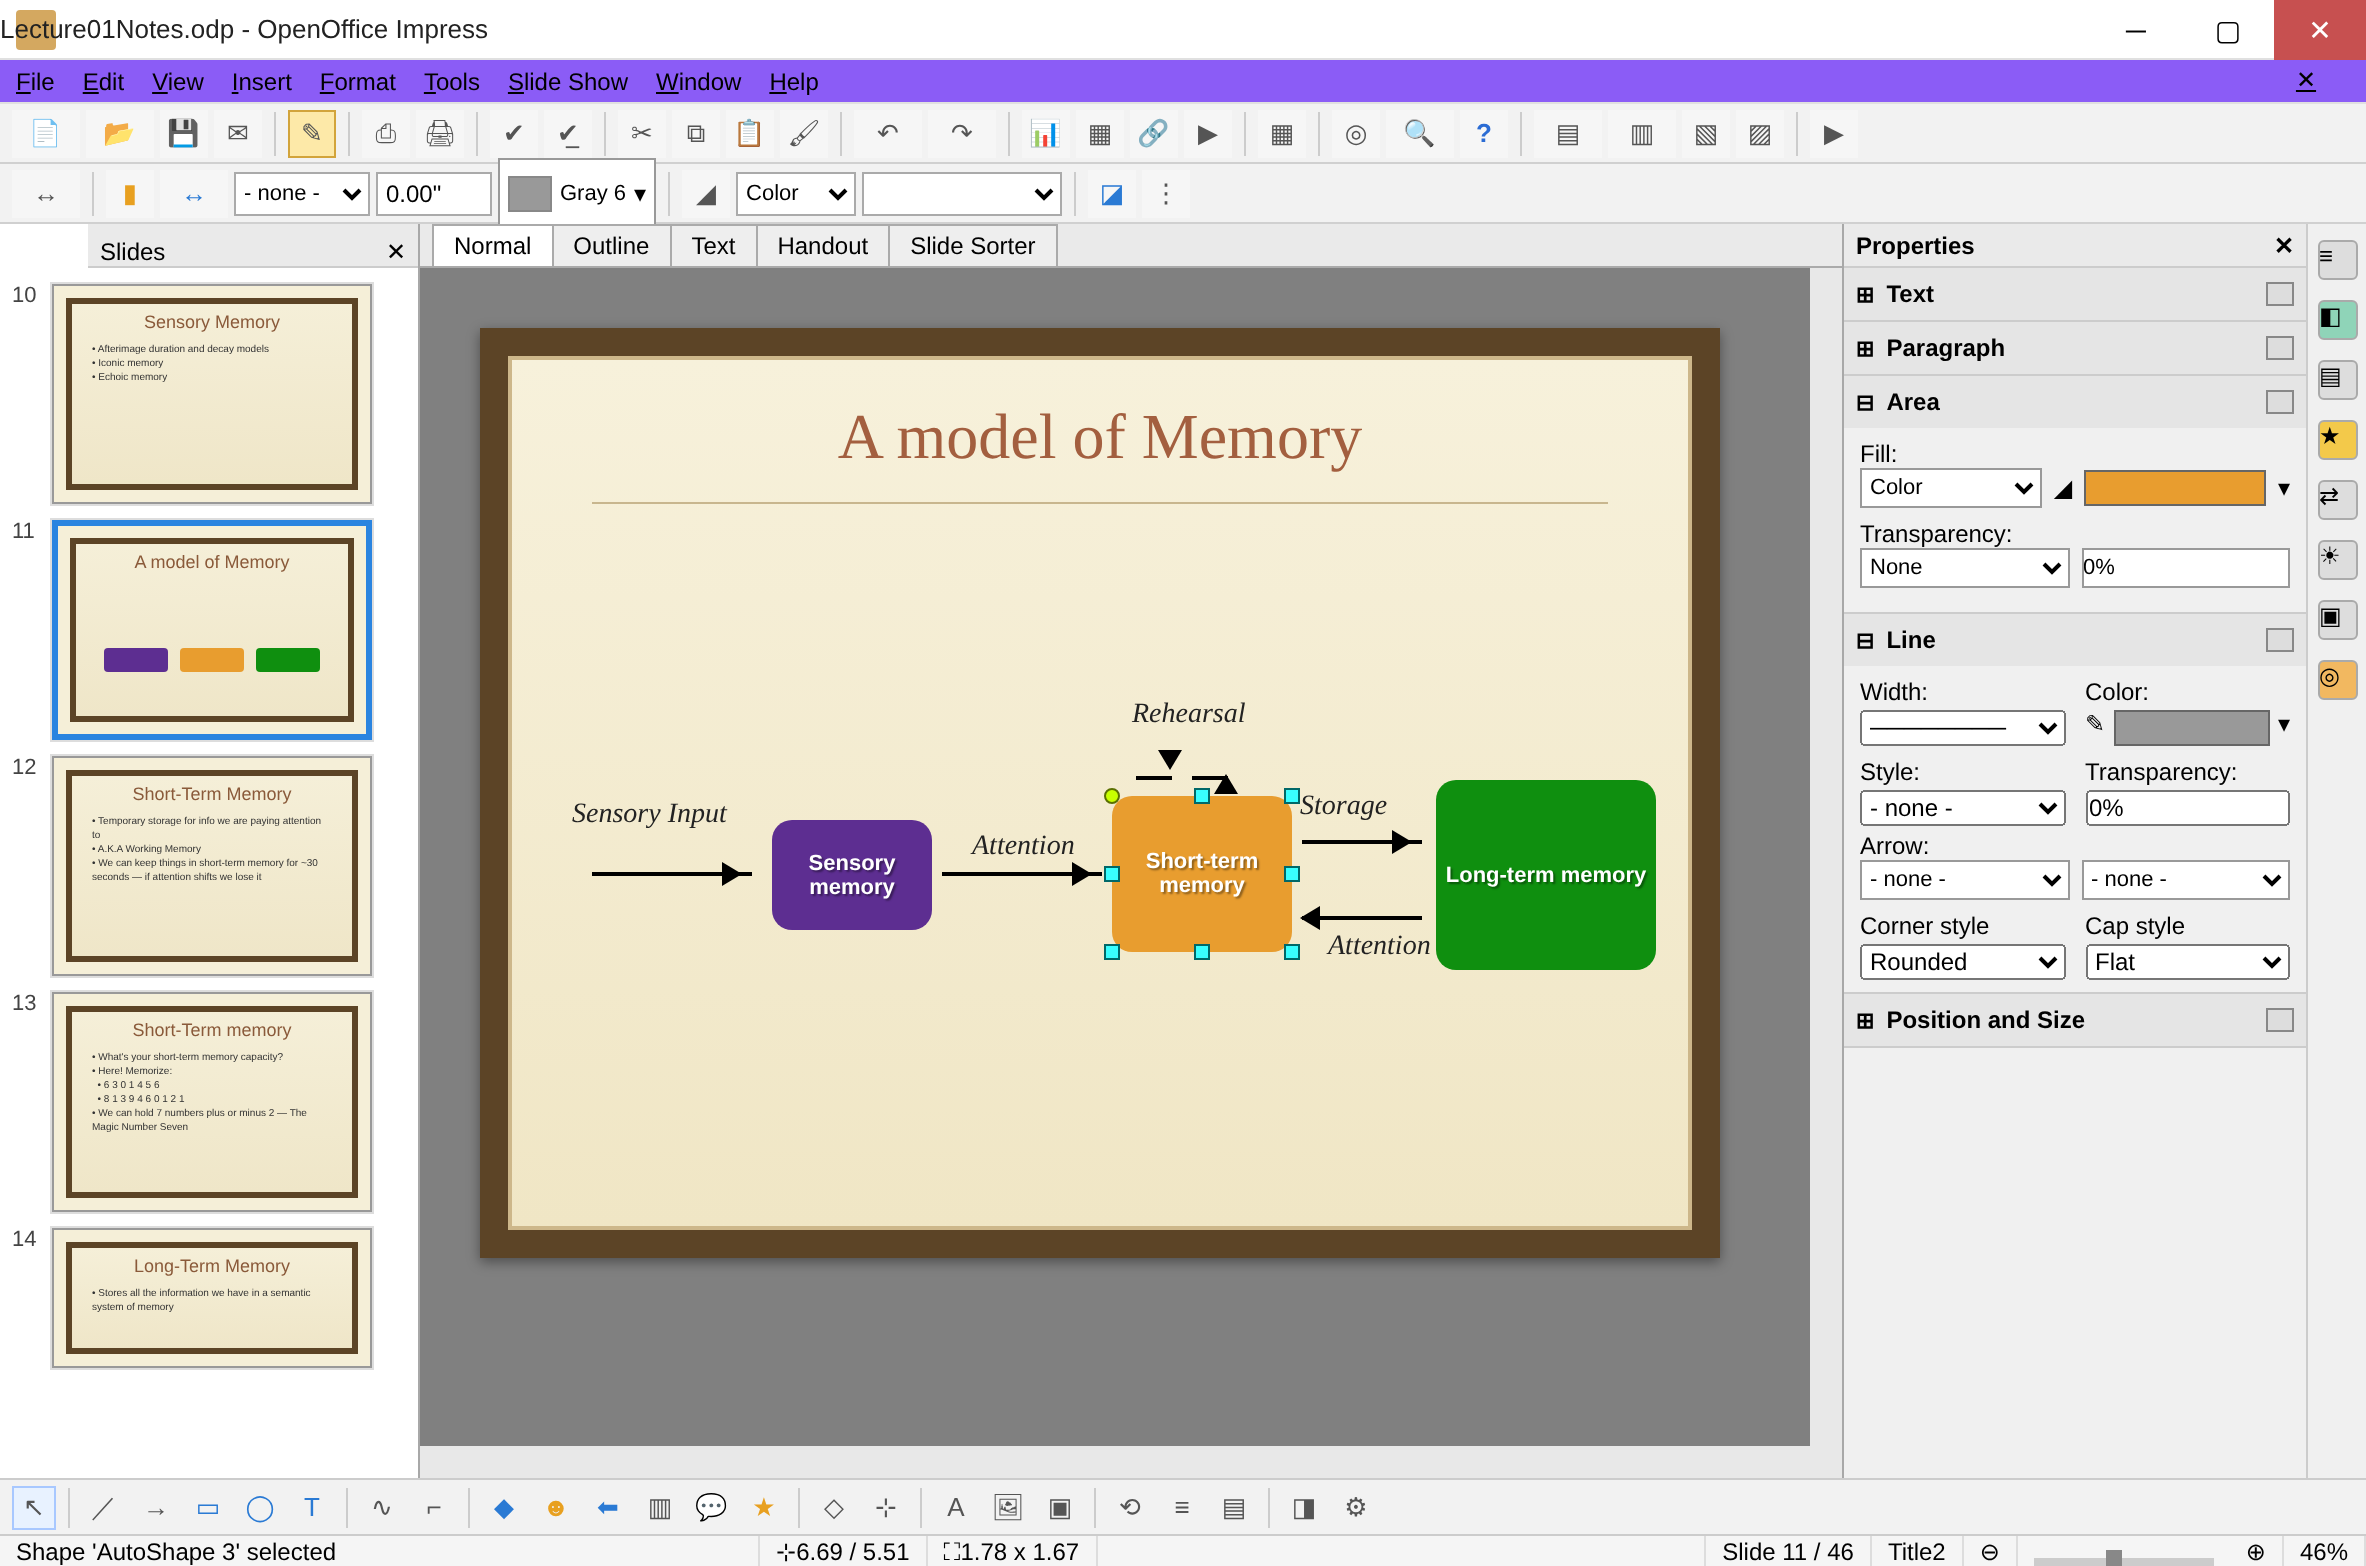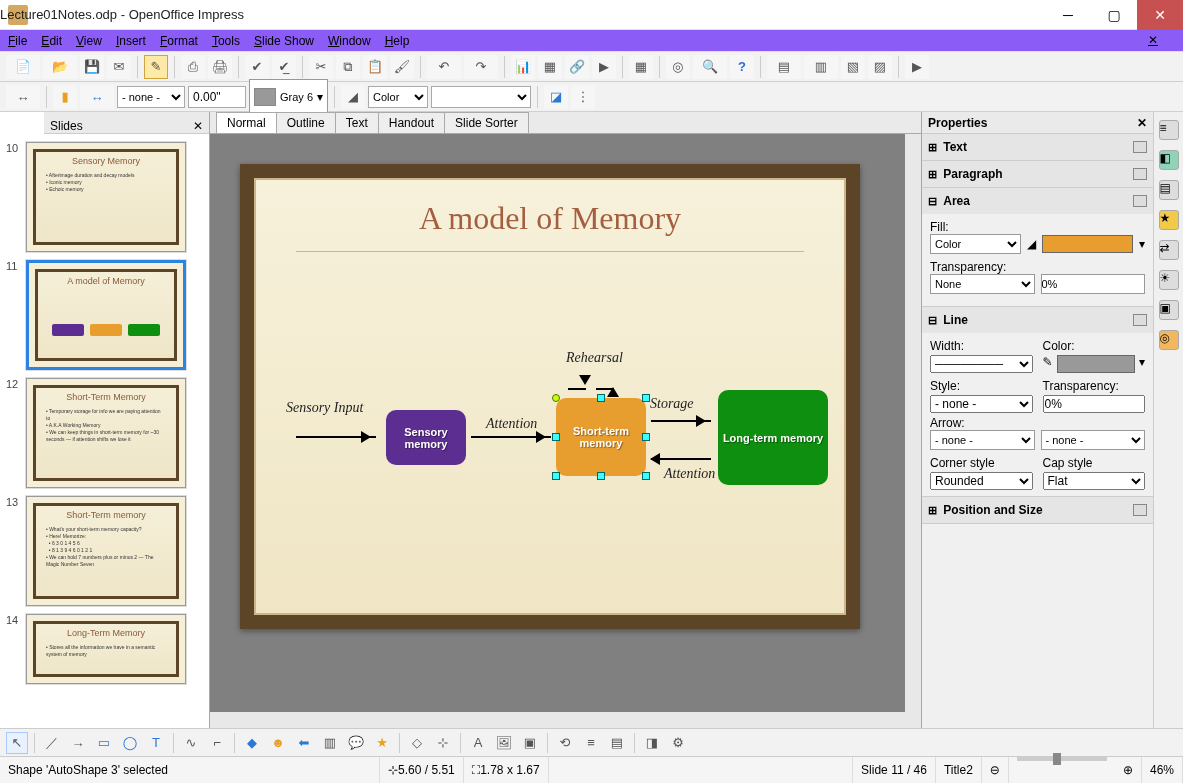"Shape 'AutoShape 3' selected" .statusbar { align-items: flex-start -> flex-end; height: 27px -> 16px }
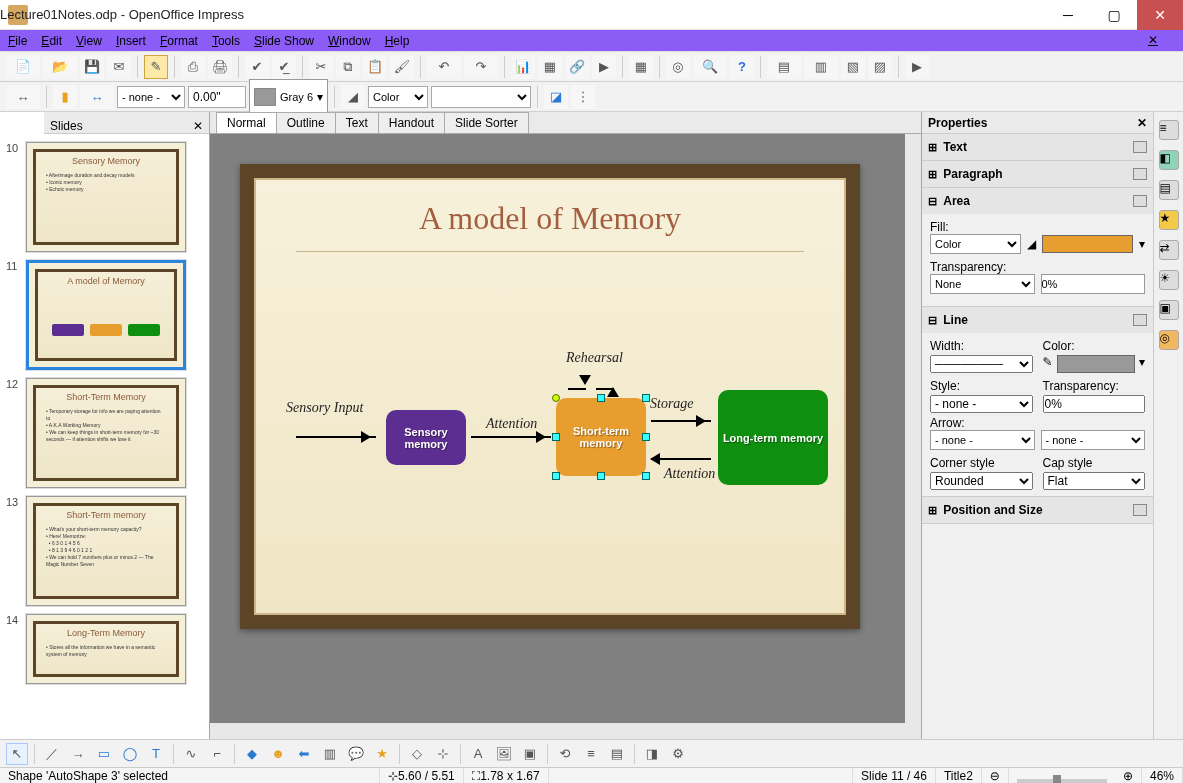"5.60 / 5.51" span { text: 5.60 -> 6.69 }
